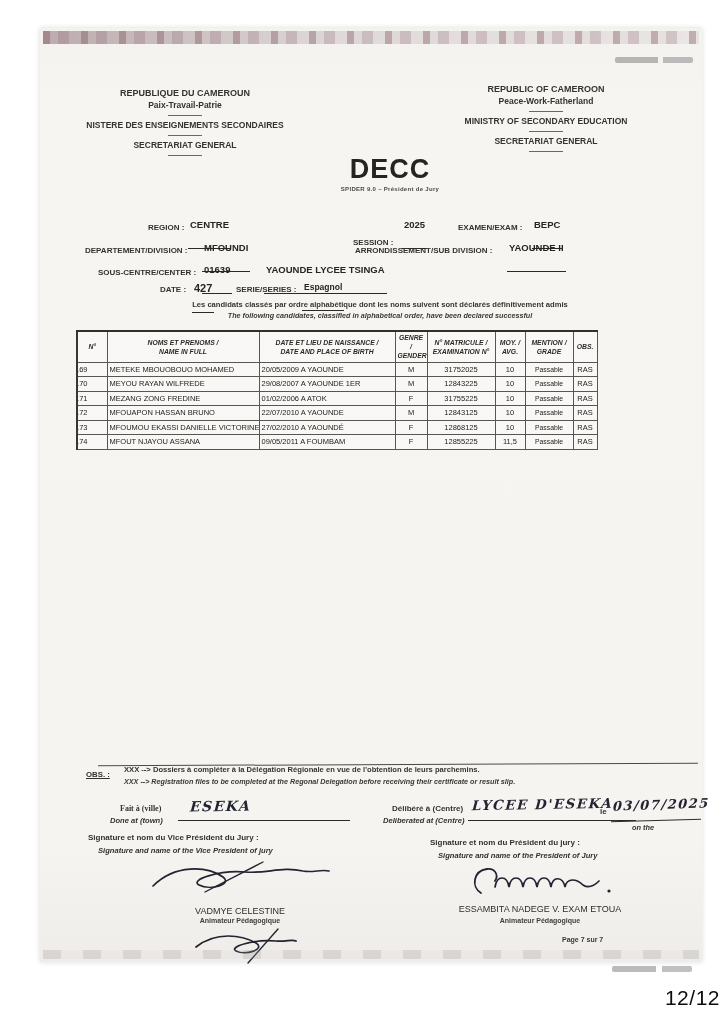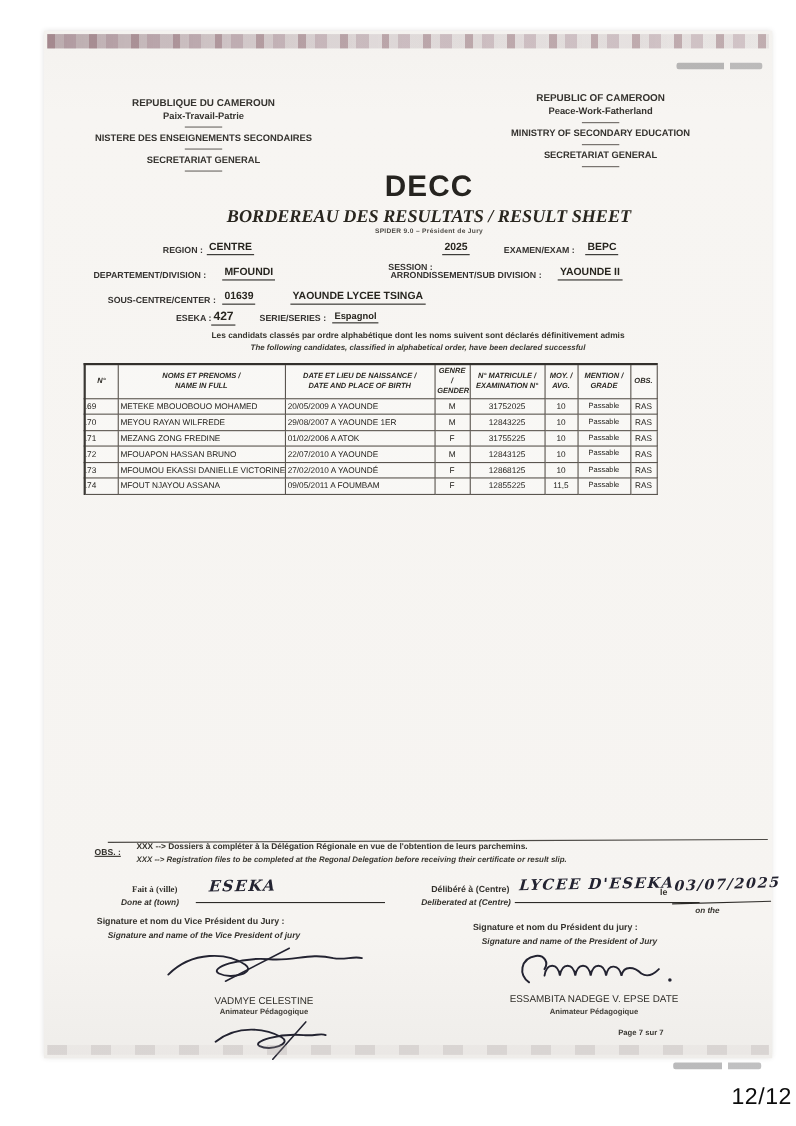"BORDEREAU DES RESULTATS / RESULT" div.sheet-title { html: <div>BORDEREAU DES RESULTATS / RESULT SHEET</div> -> none }
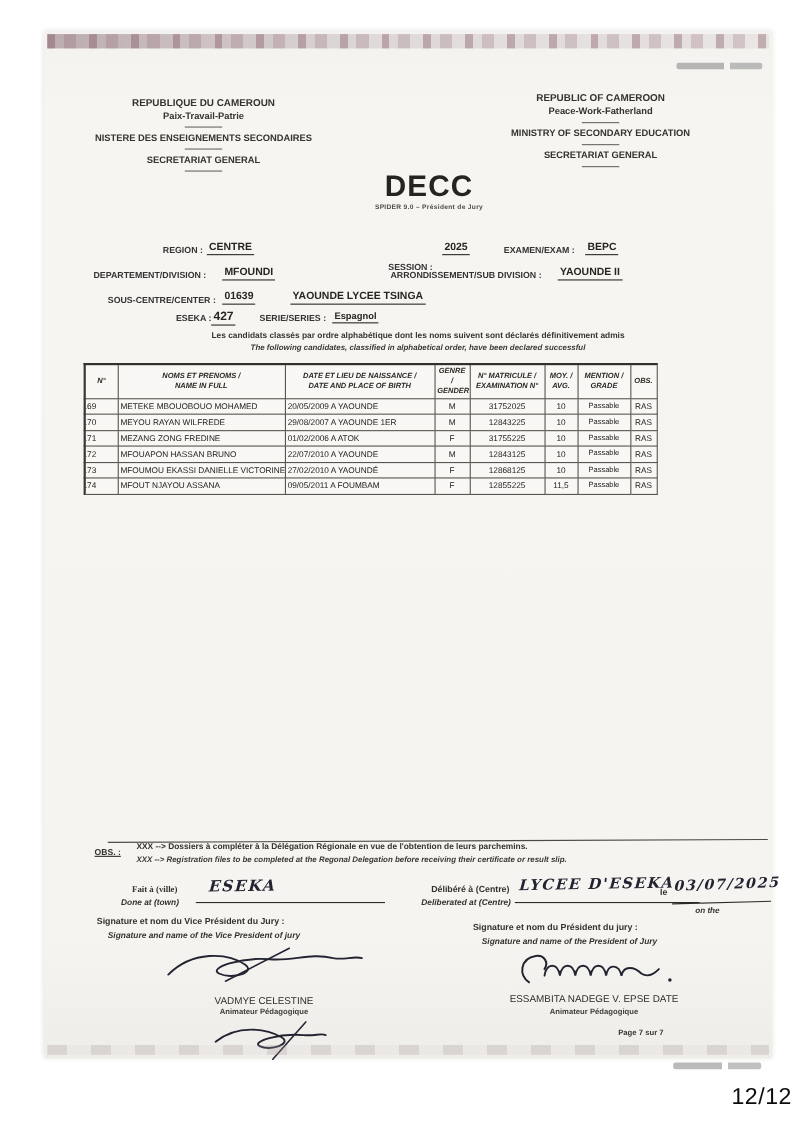"CENTRE" .mval { padding: 0 2px 1px 2px -> 0 2px 18px 2px }
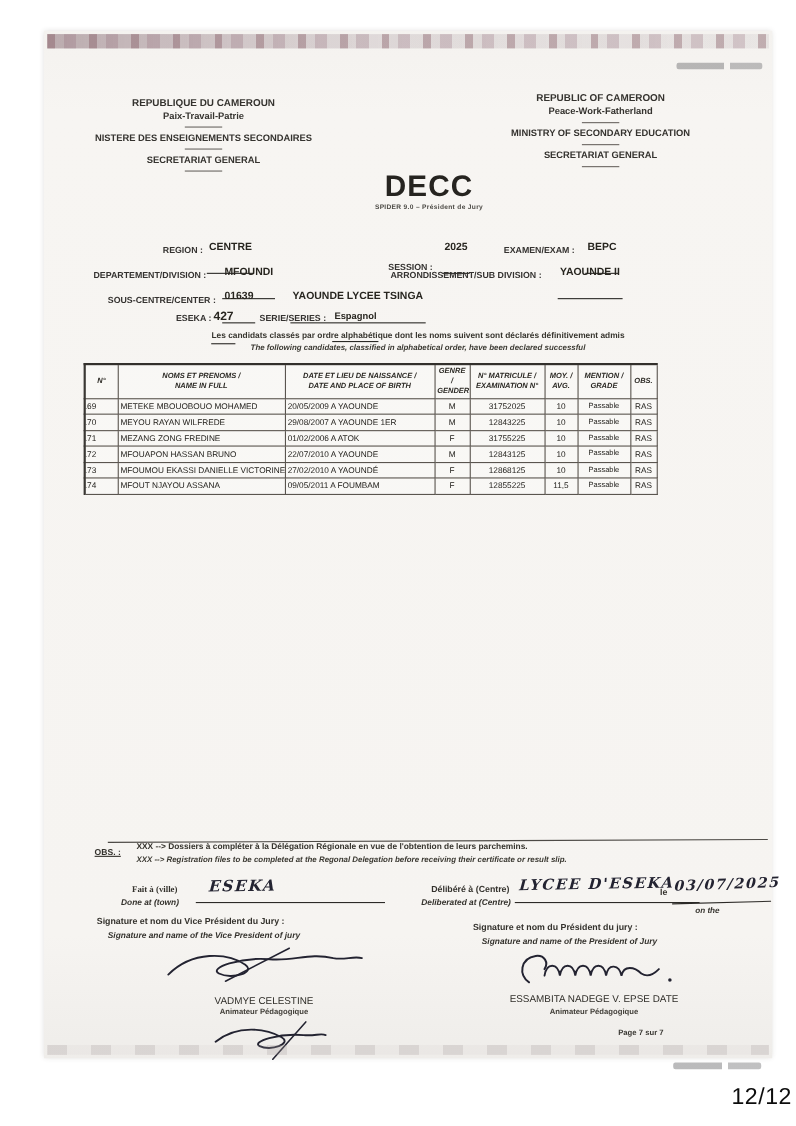"ESEKA :" span.mlabel { text: ESEKA -> DATE }
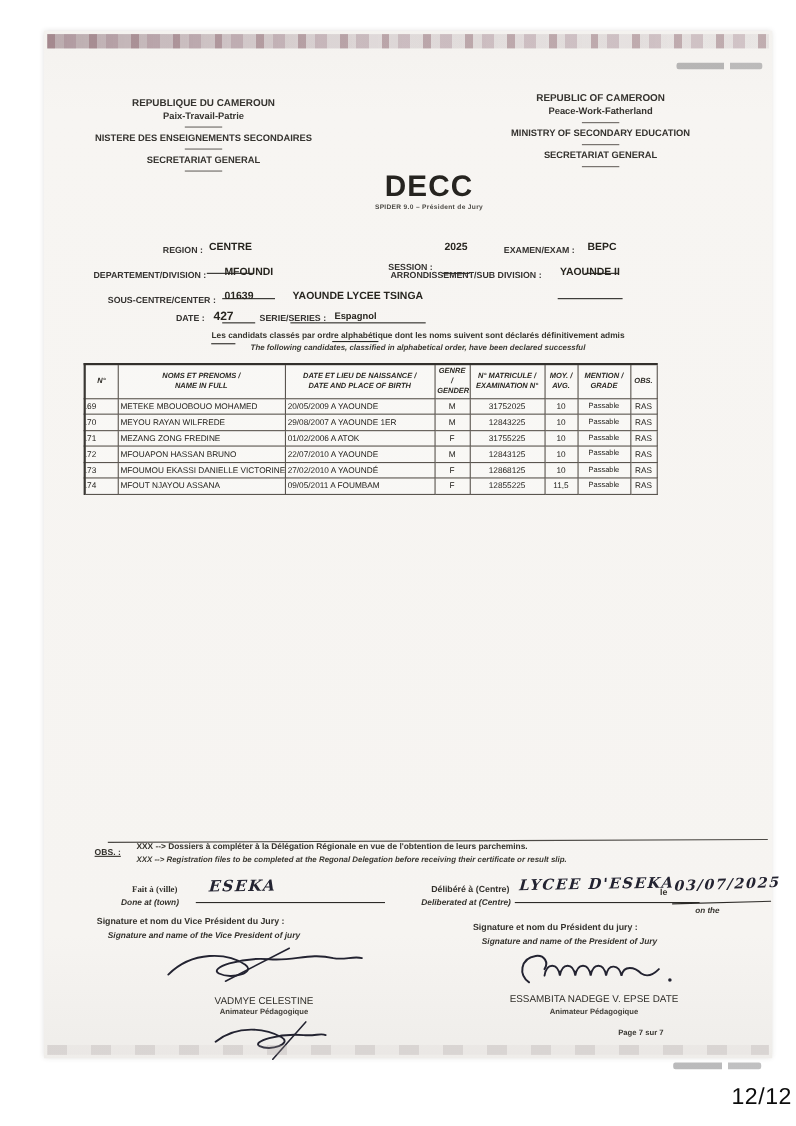"ESSAMBITA NADEGE V. EPSE DATE" span.nm { text: EPSE DATE -> EXAM ETOUA }
